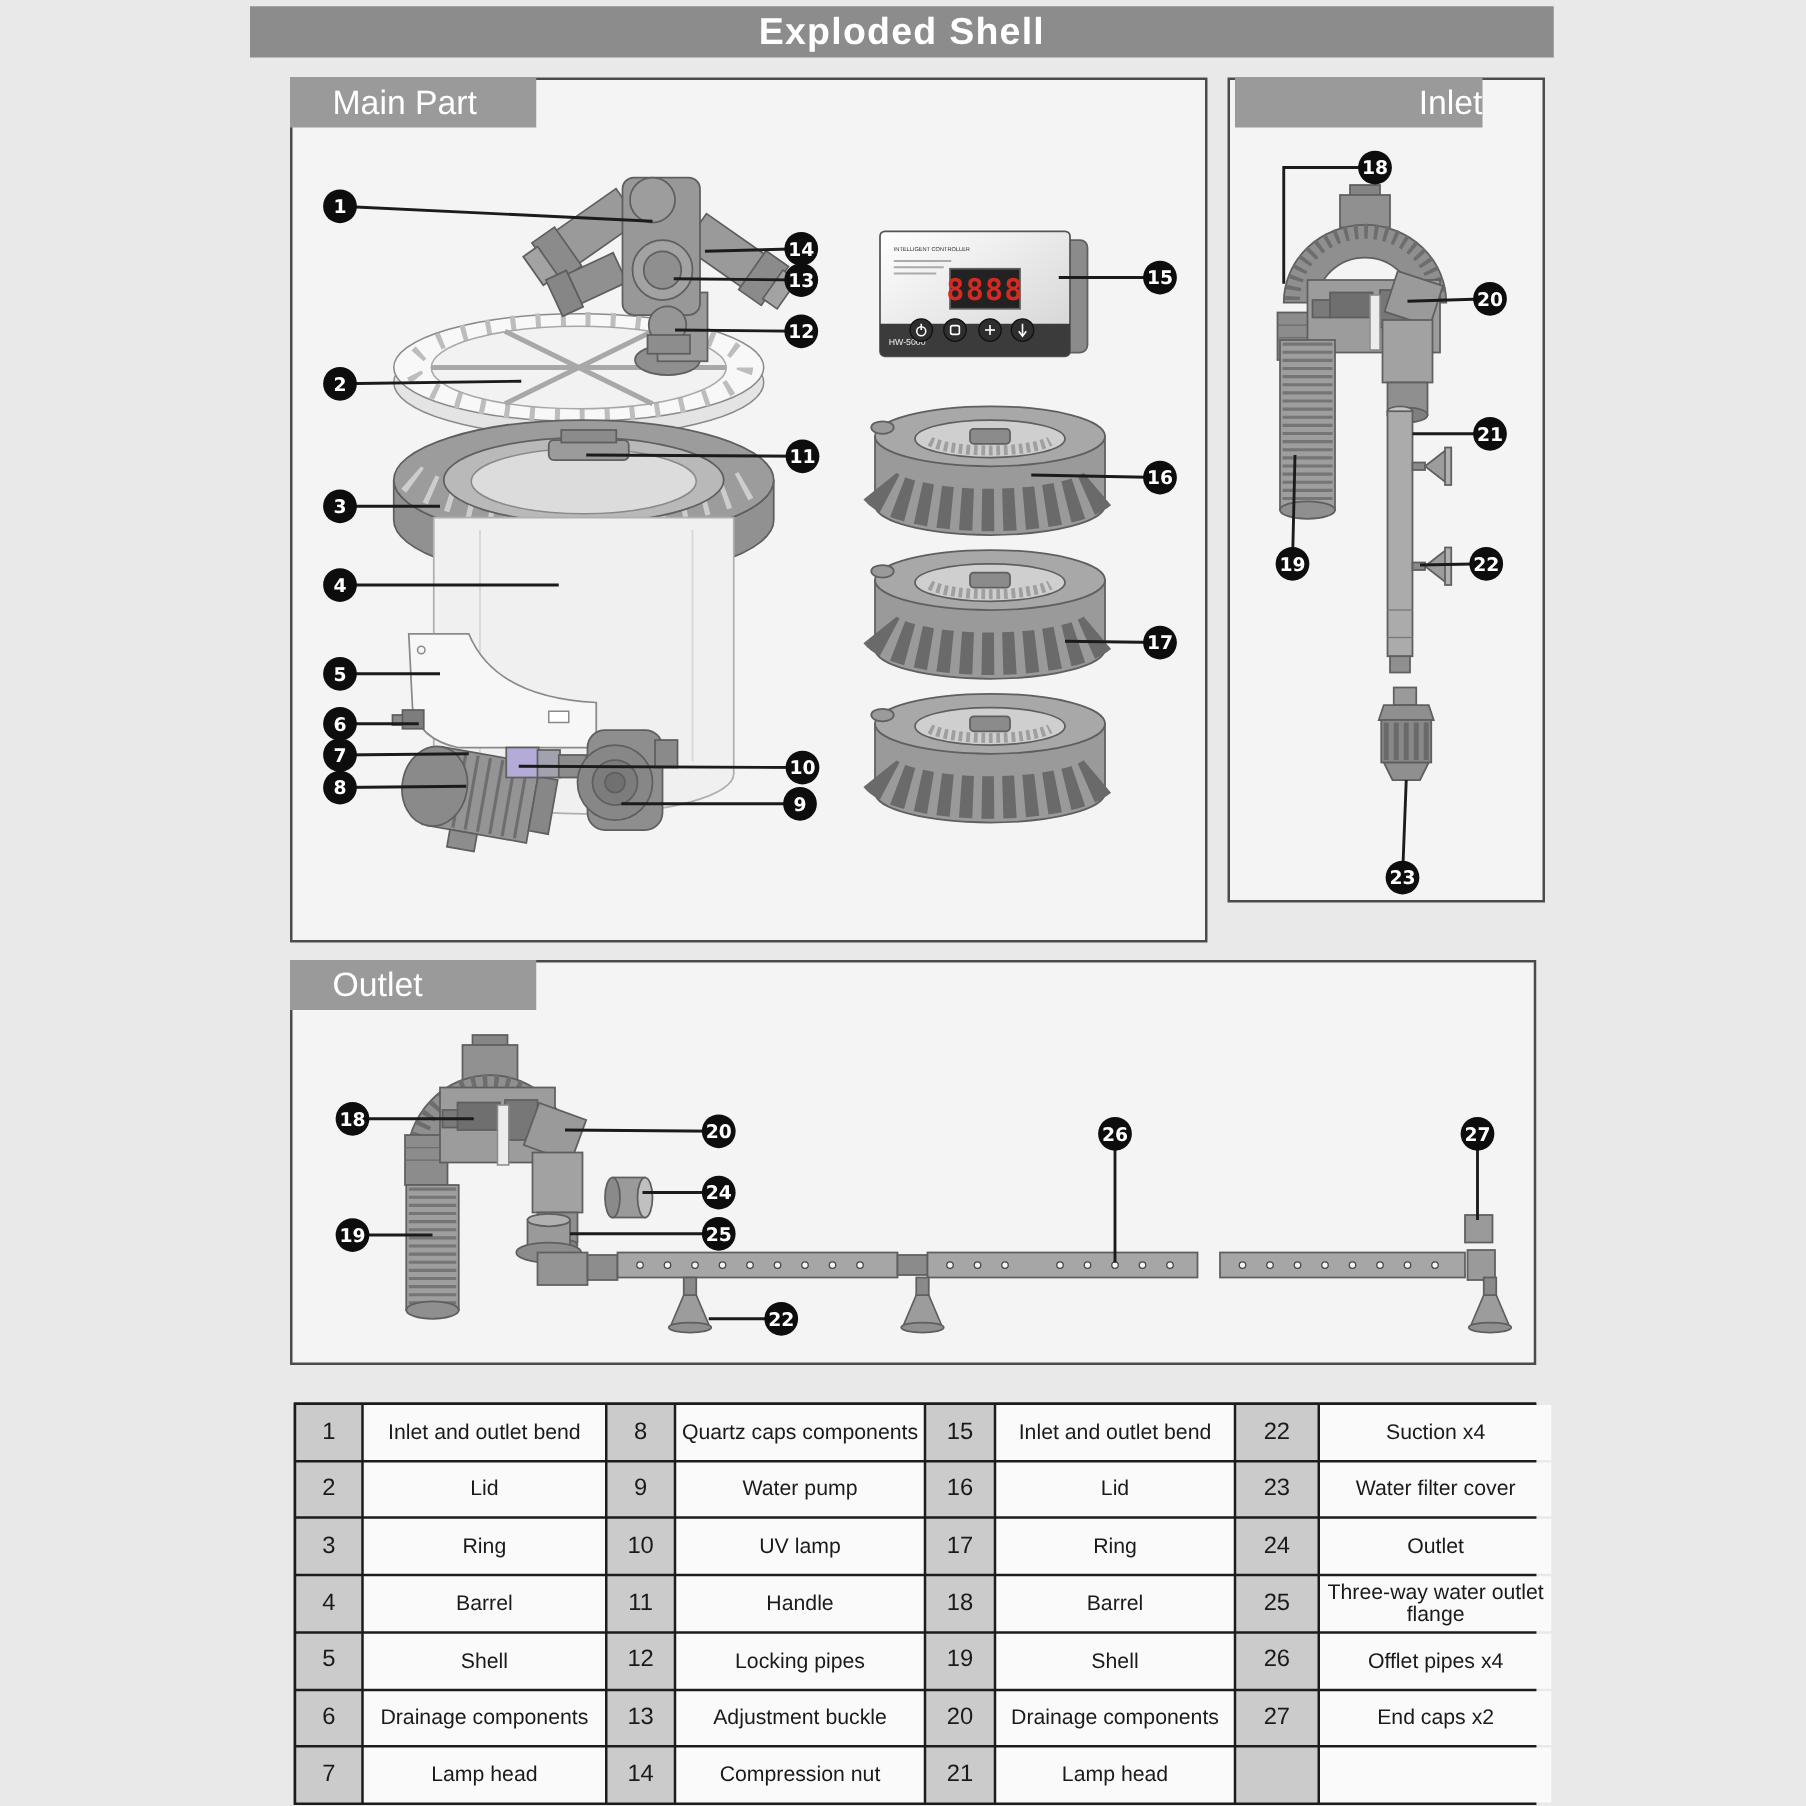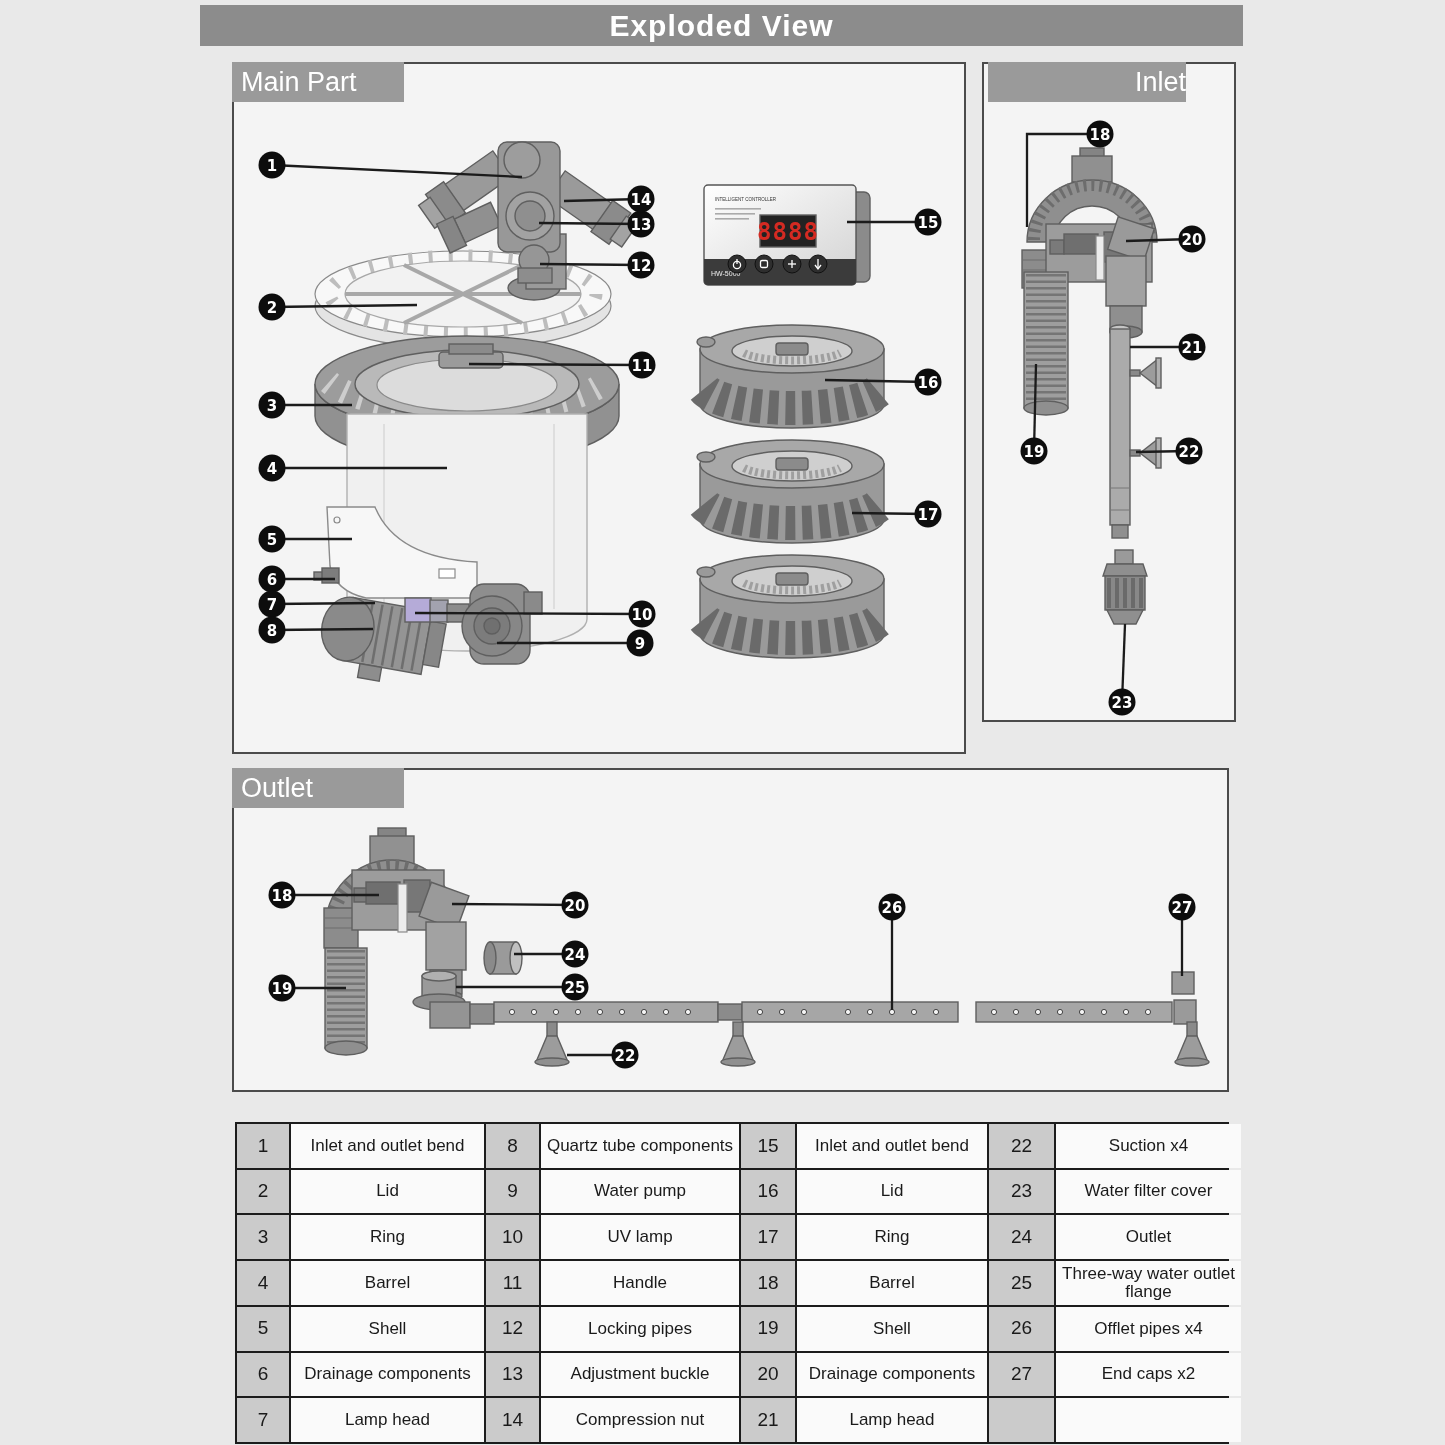"Exploded View" div.hdr { text: View -> Shell }
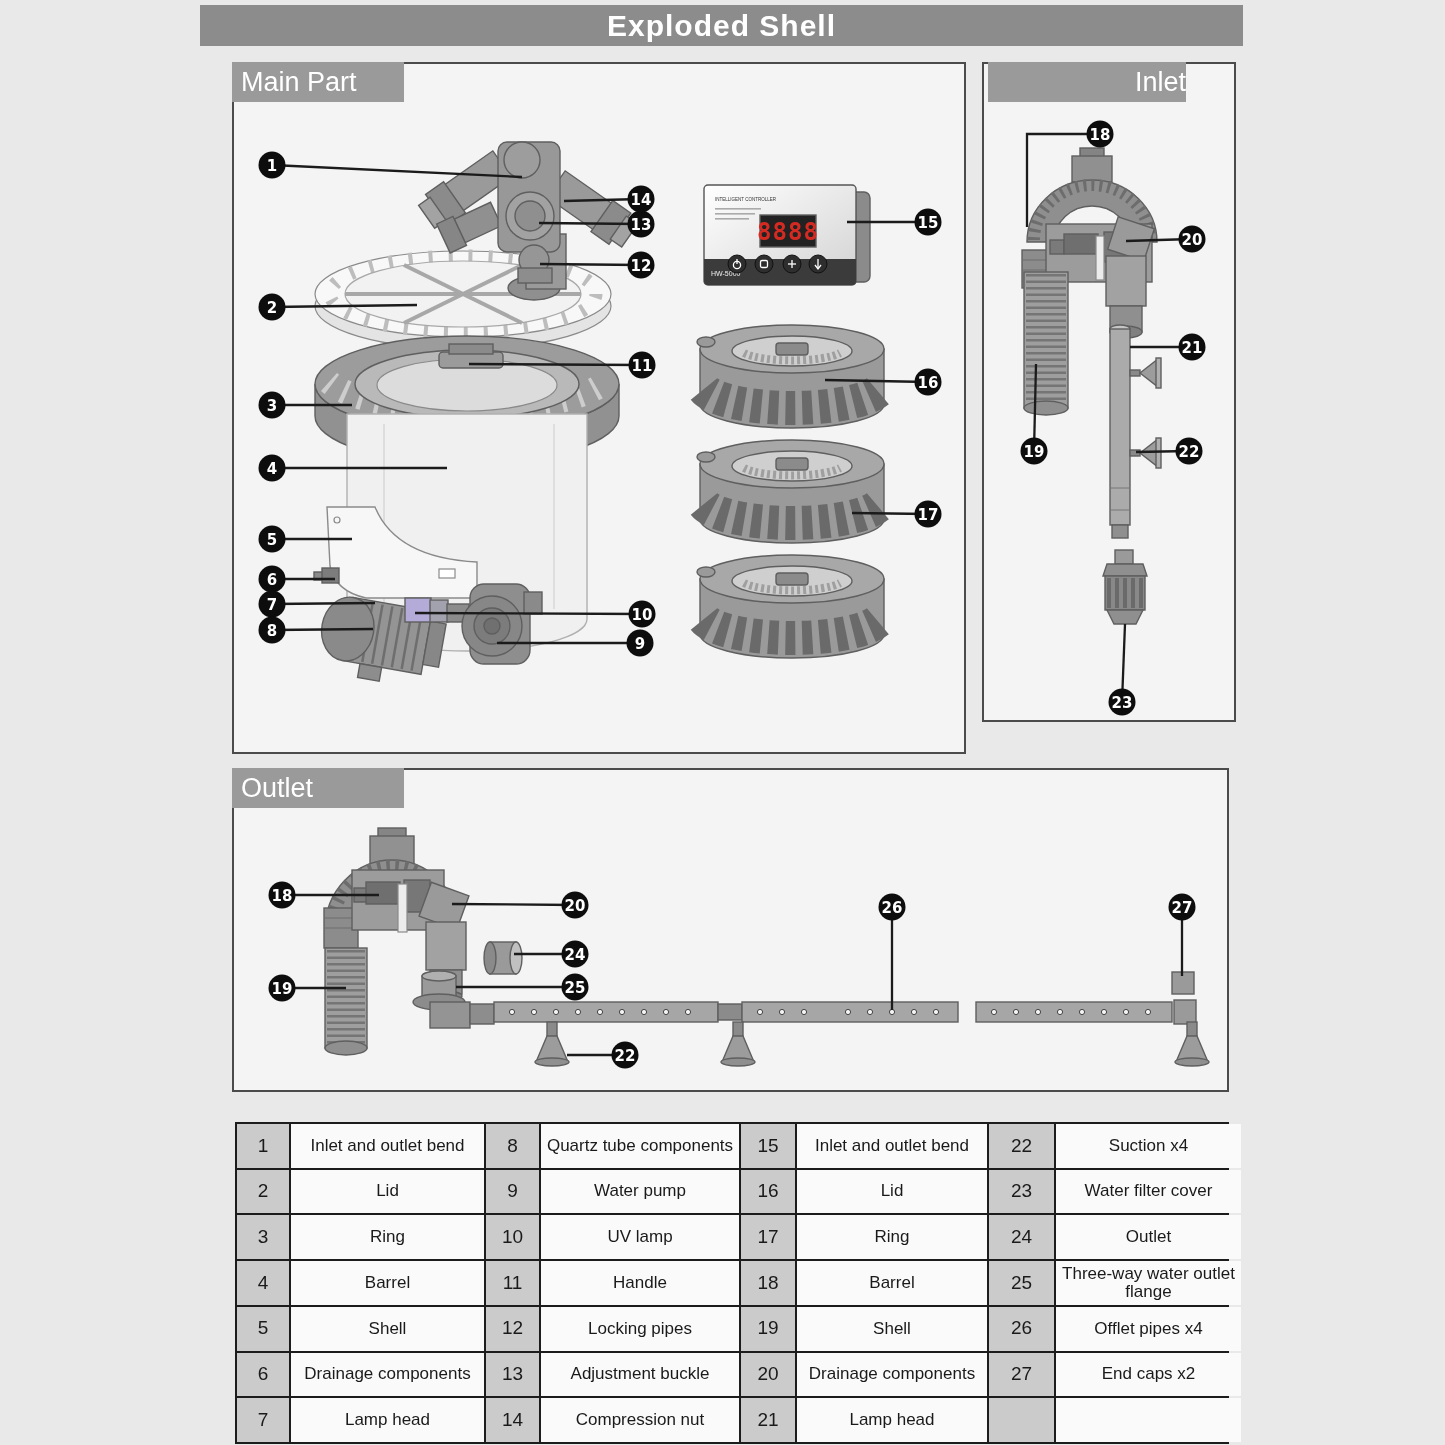"Main Part" .plabel.lft { padding-left: 9px -> 34px }
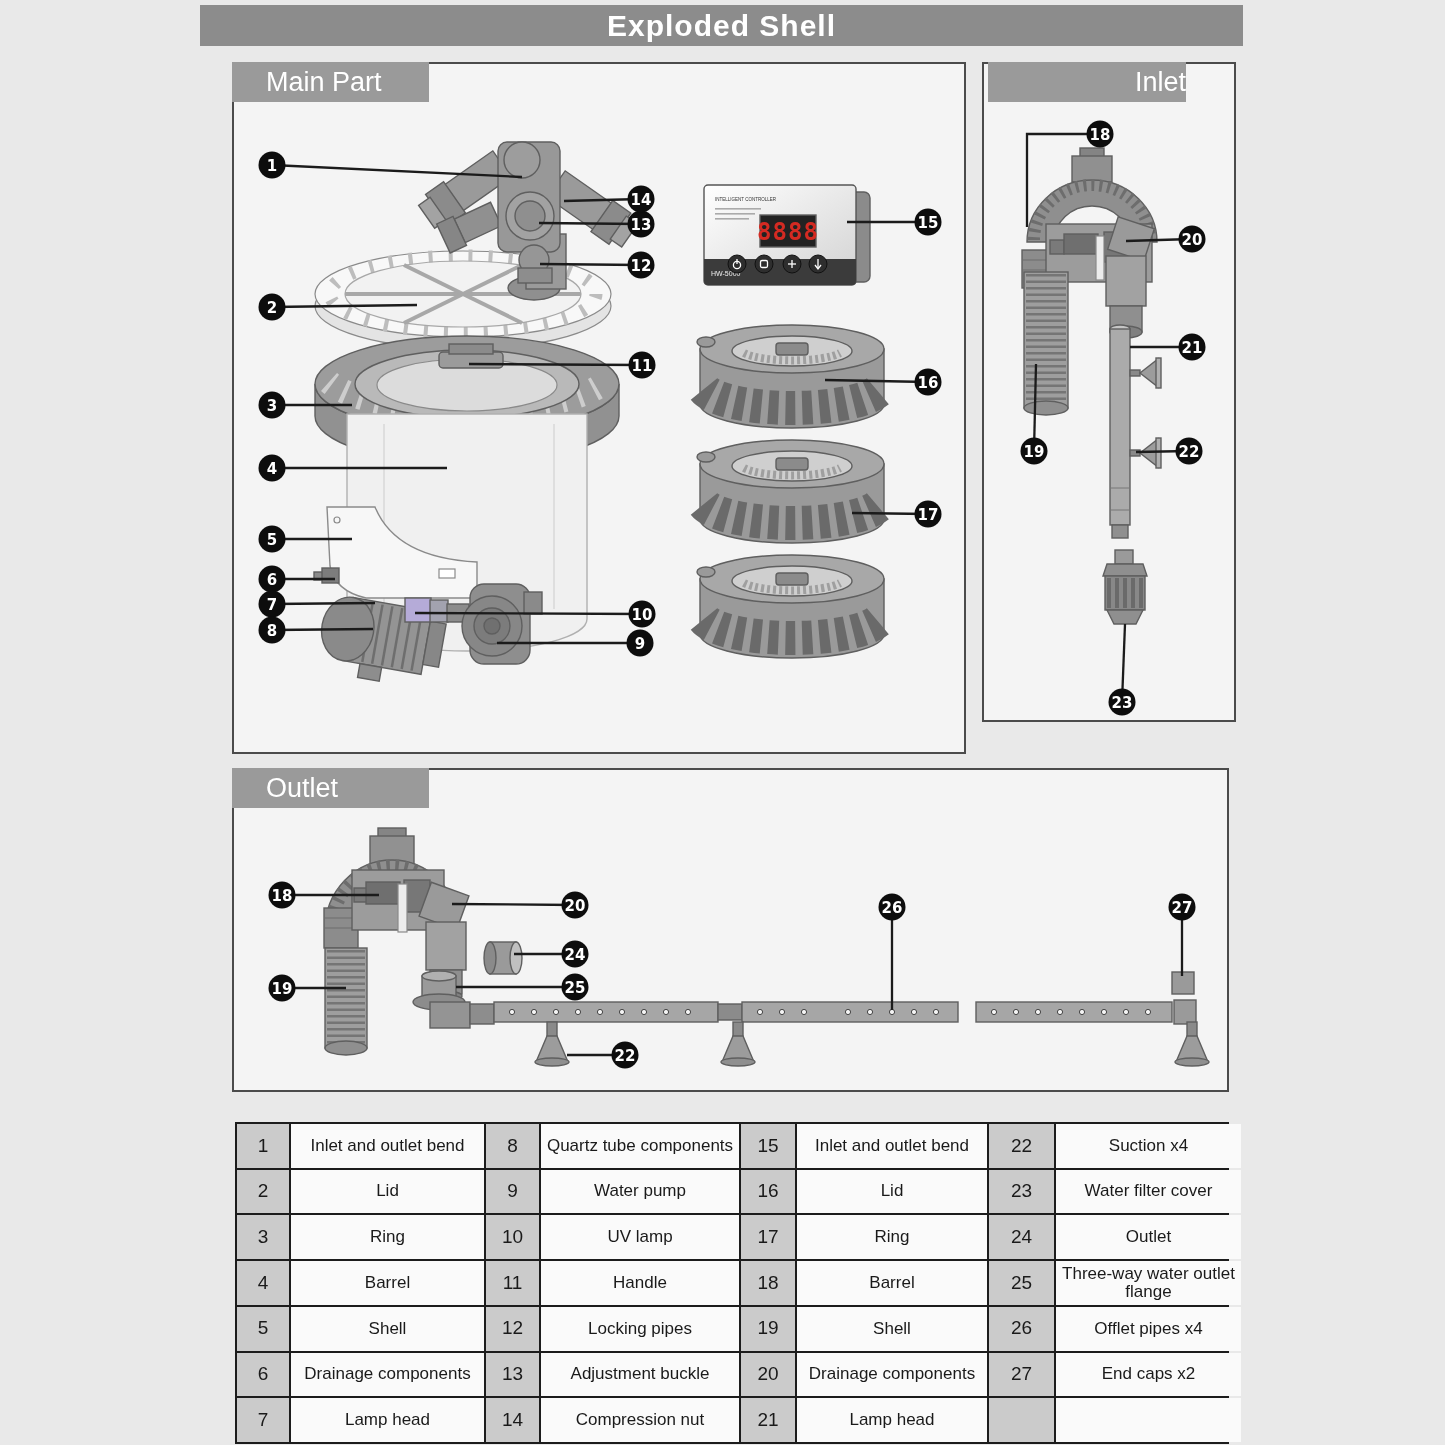"Quartz tube components" div.cell { text: tube -> caps }
